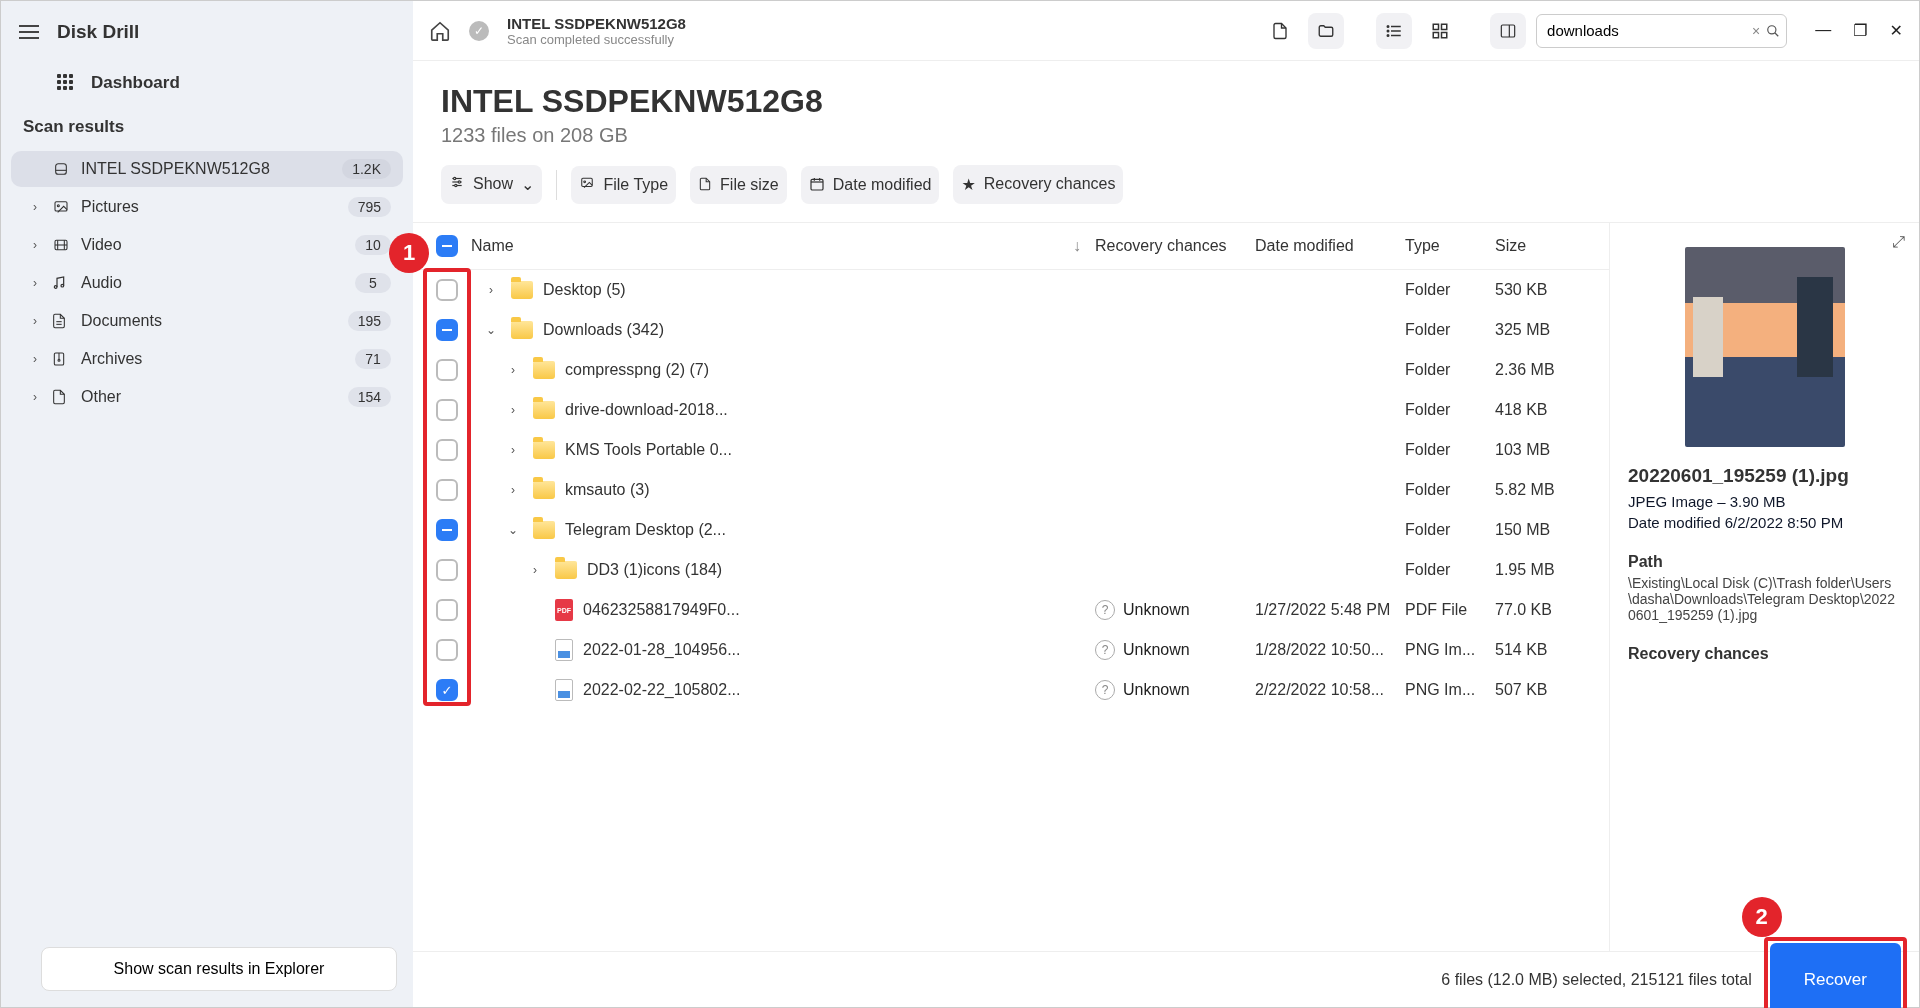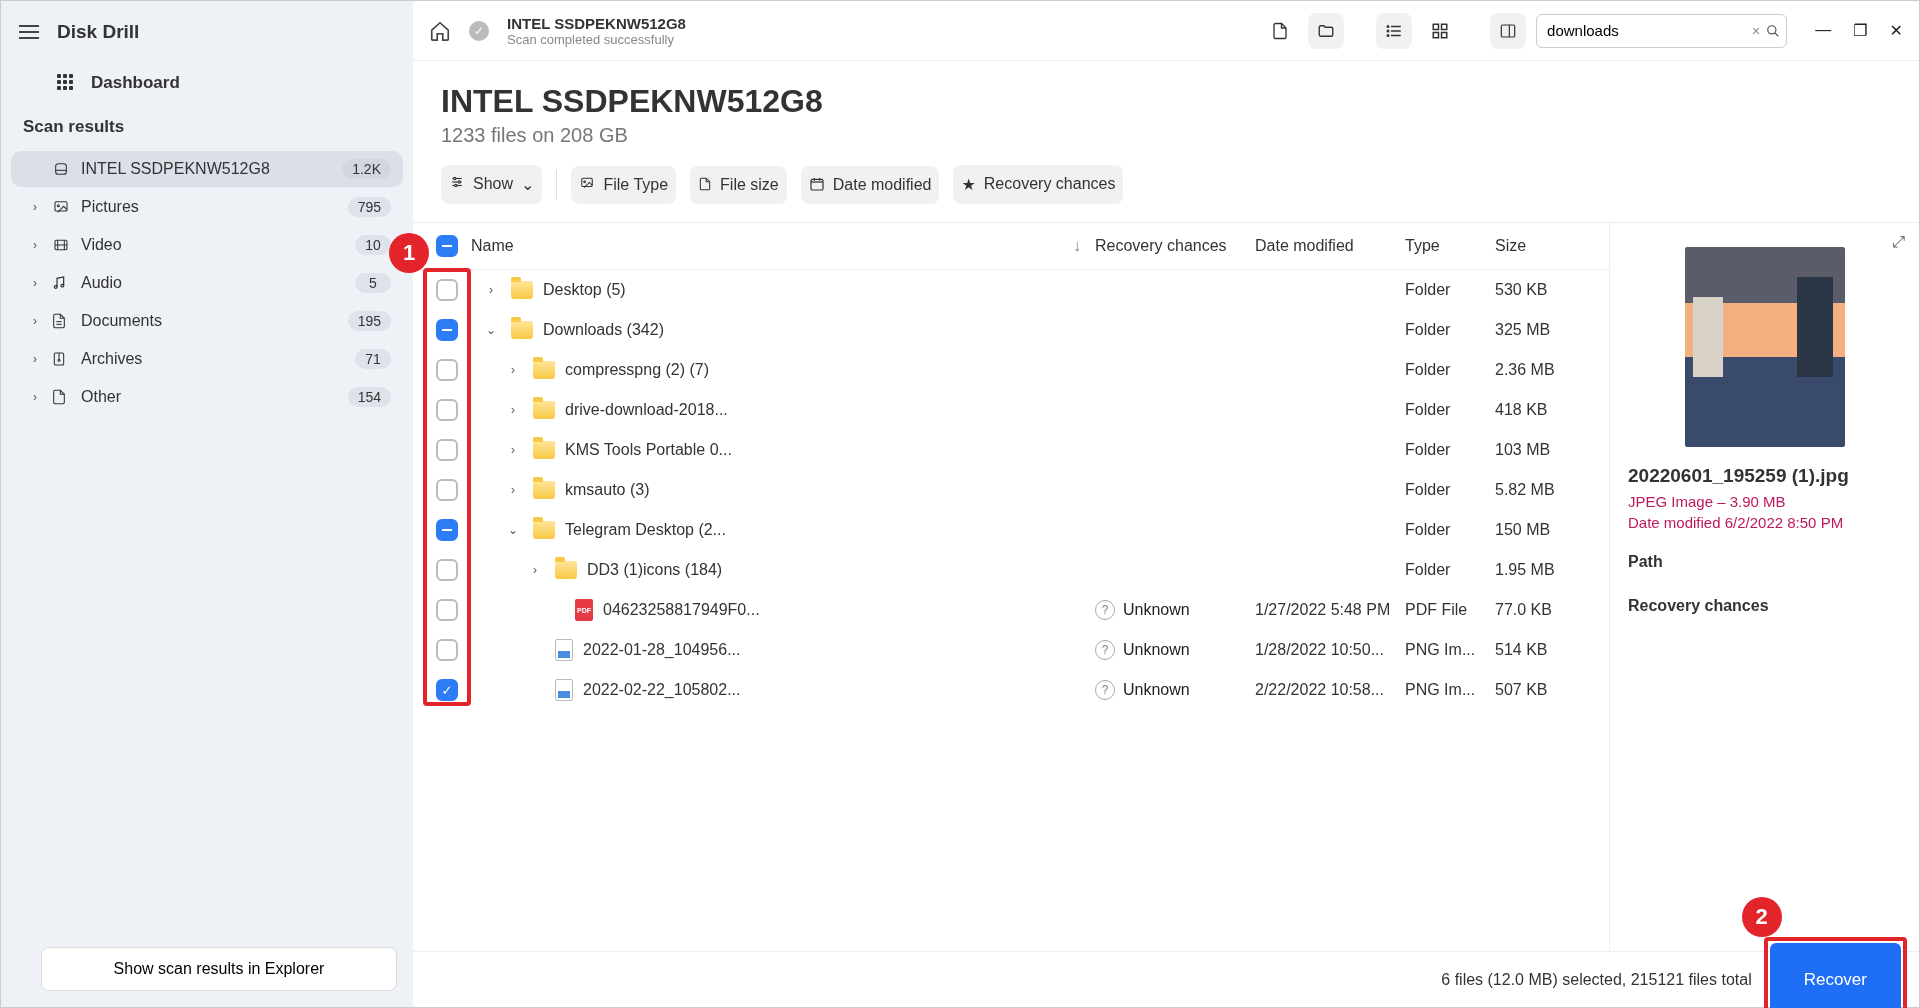"JPEG Image – 3.90 MB" .preview-meta { color: #be185d -> #0f172a }
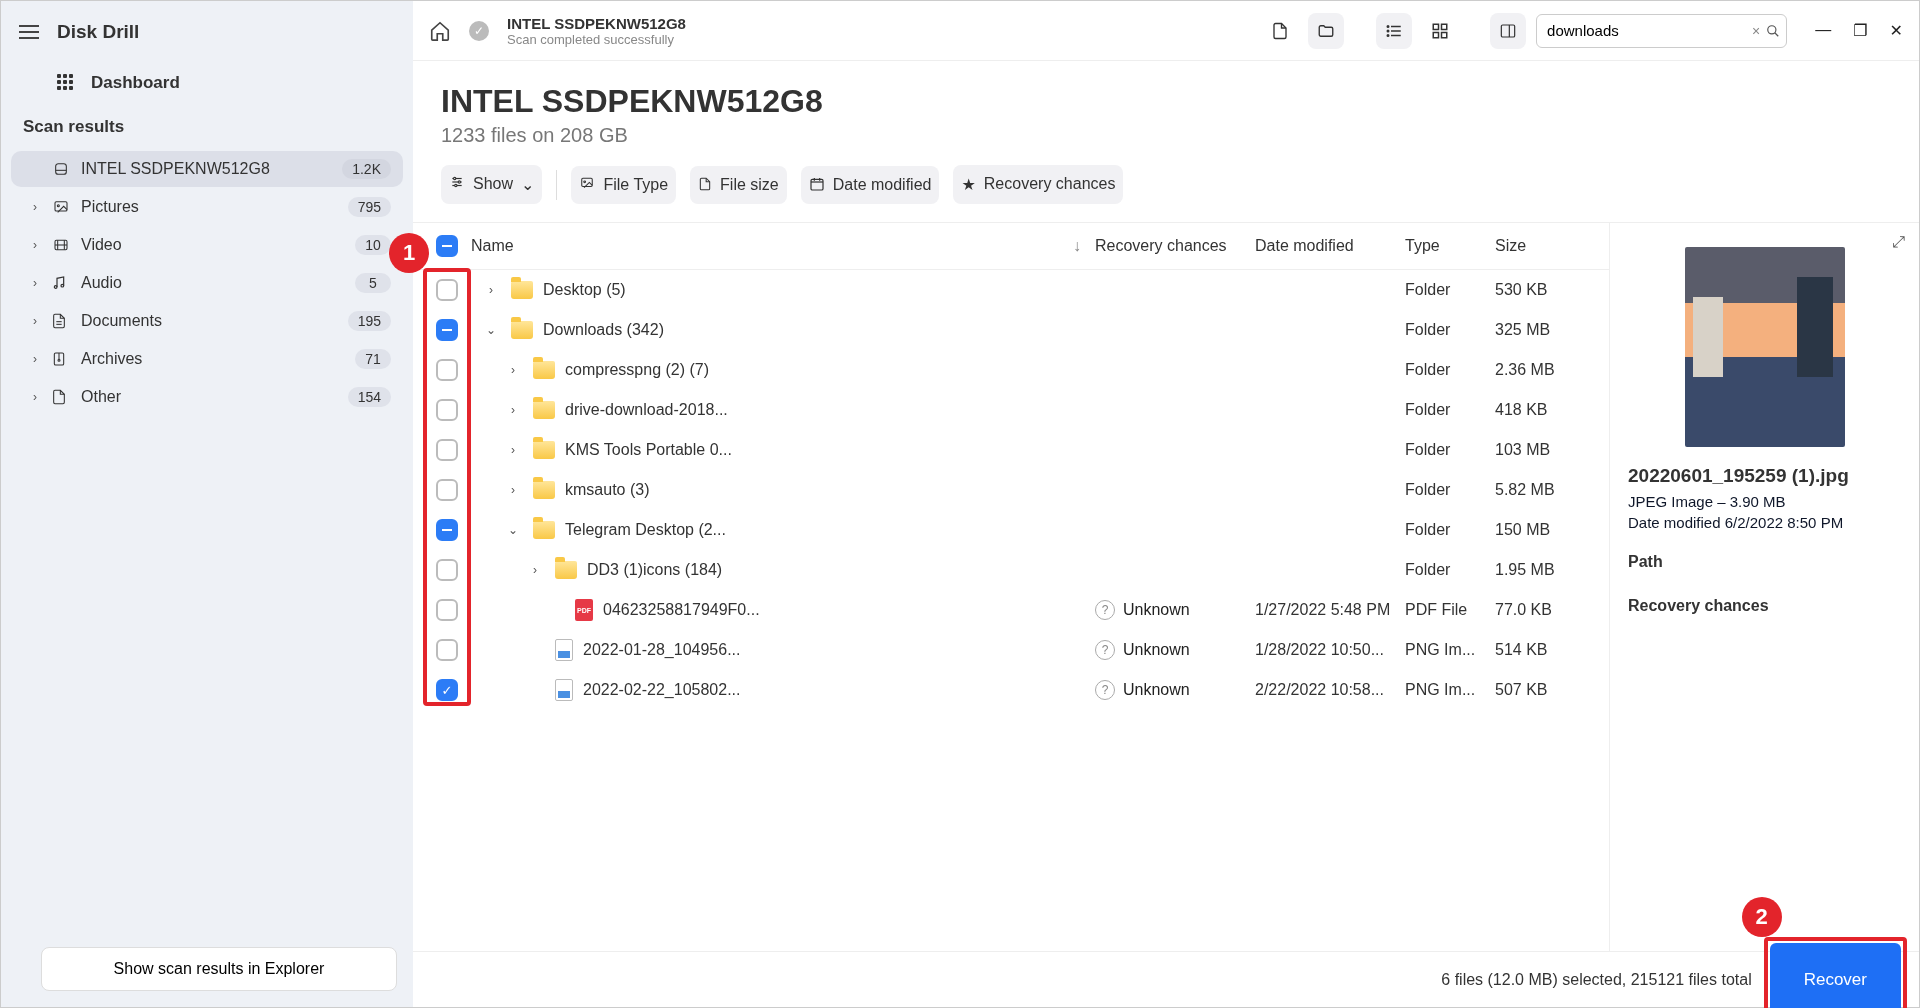"\Existing\Local Disk (C)\Trash" div.preview-path { html: none -> <div>\Existing\Local Disk (C)\Trash folder\Users\dasha\Downloads\Telegram Desktop\20220601_195259 (1).jpg</div> }
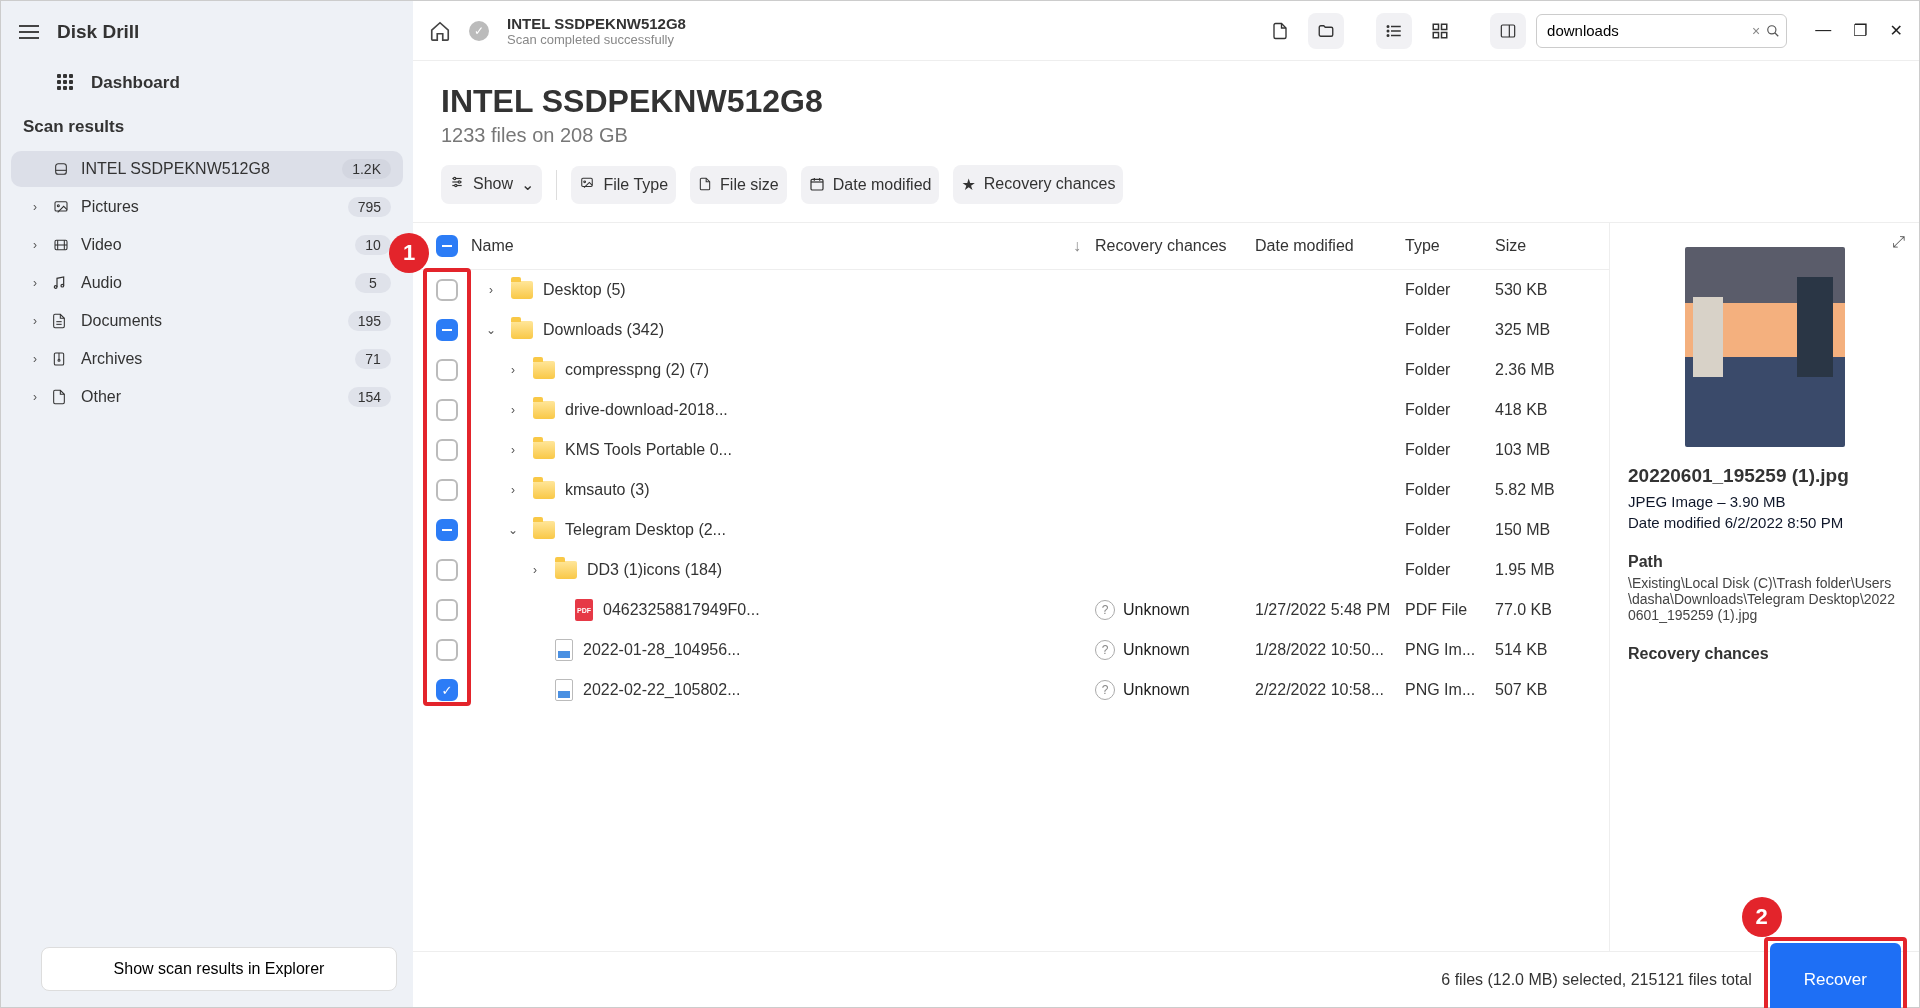"04623258817949F0..." div.col-name { margin-left: 20px -> none }
